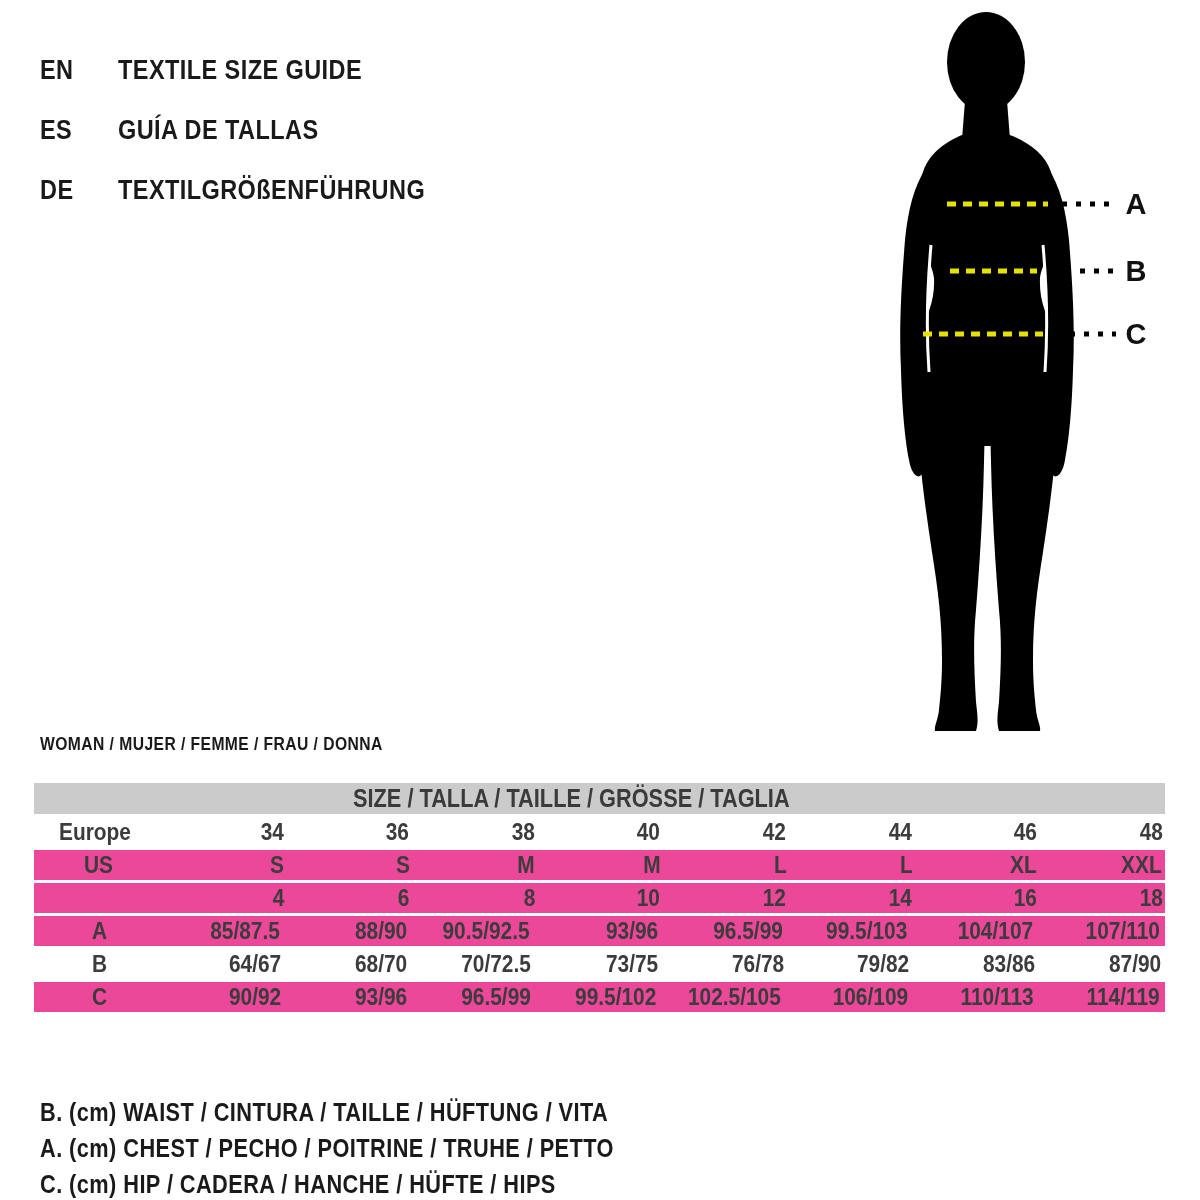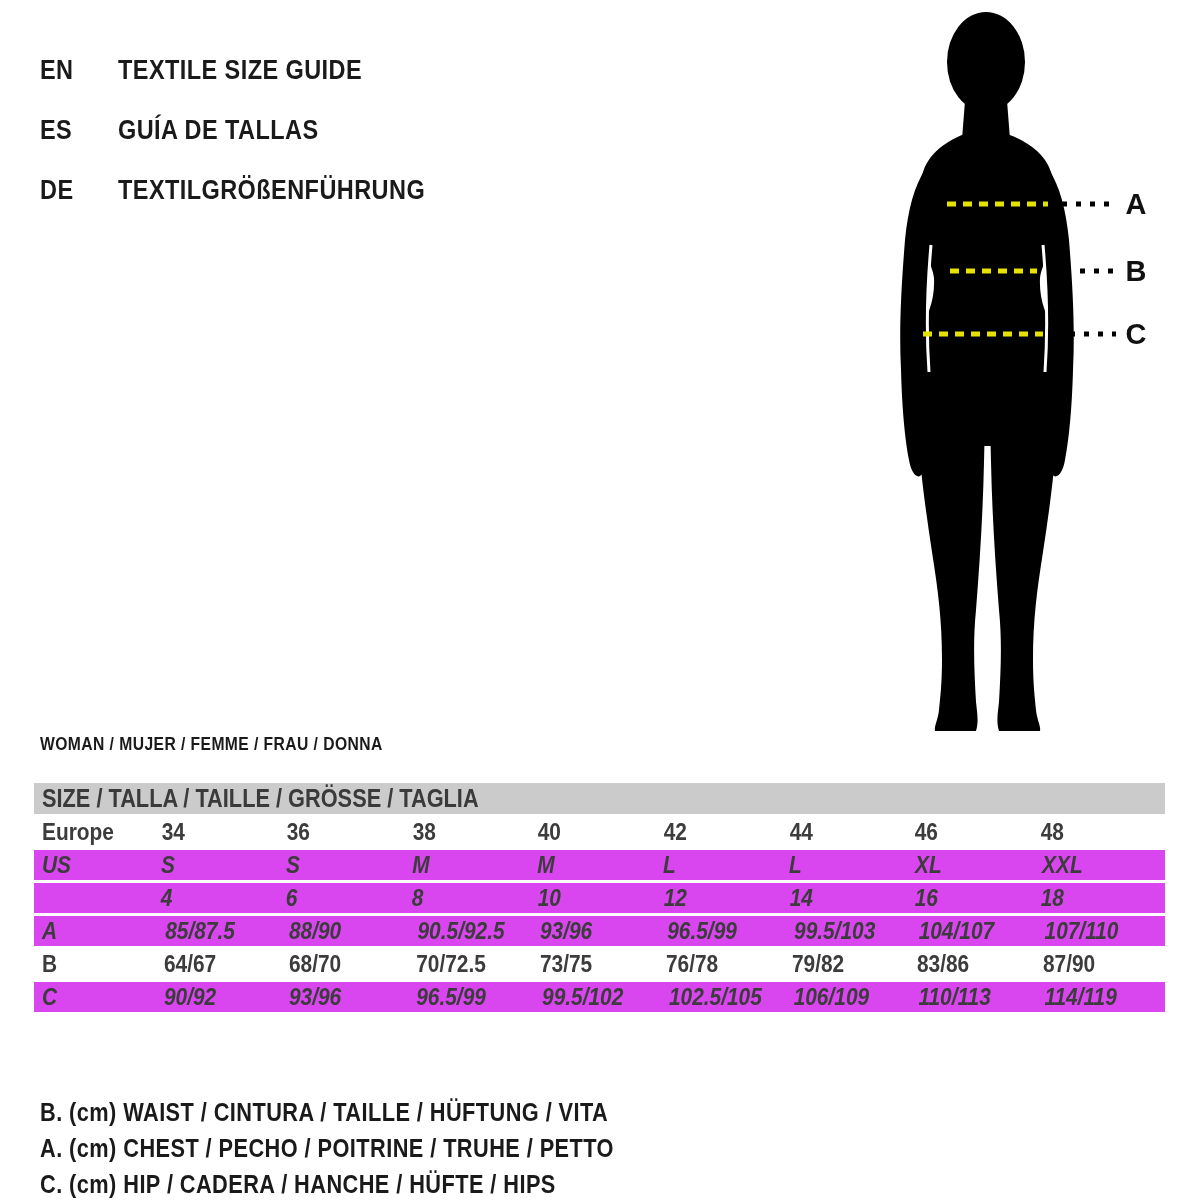"SIZE / TALLA / TAILLE" .size-table td.lbl { text-align: left -> center }
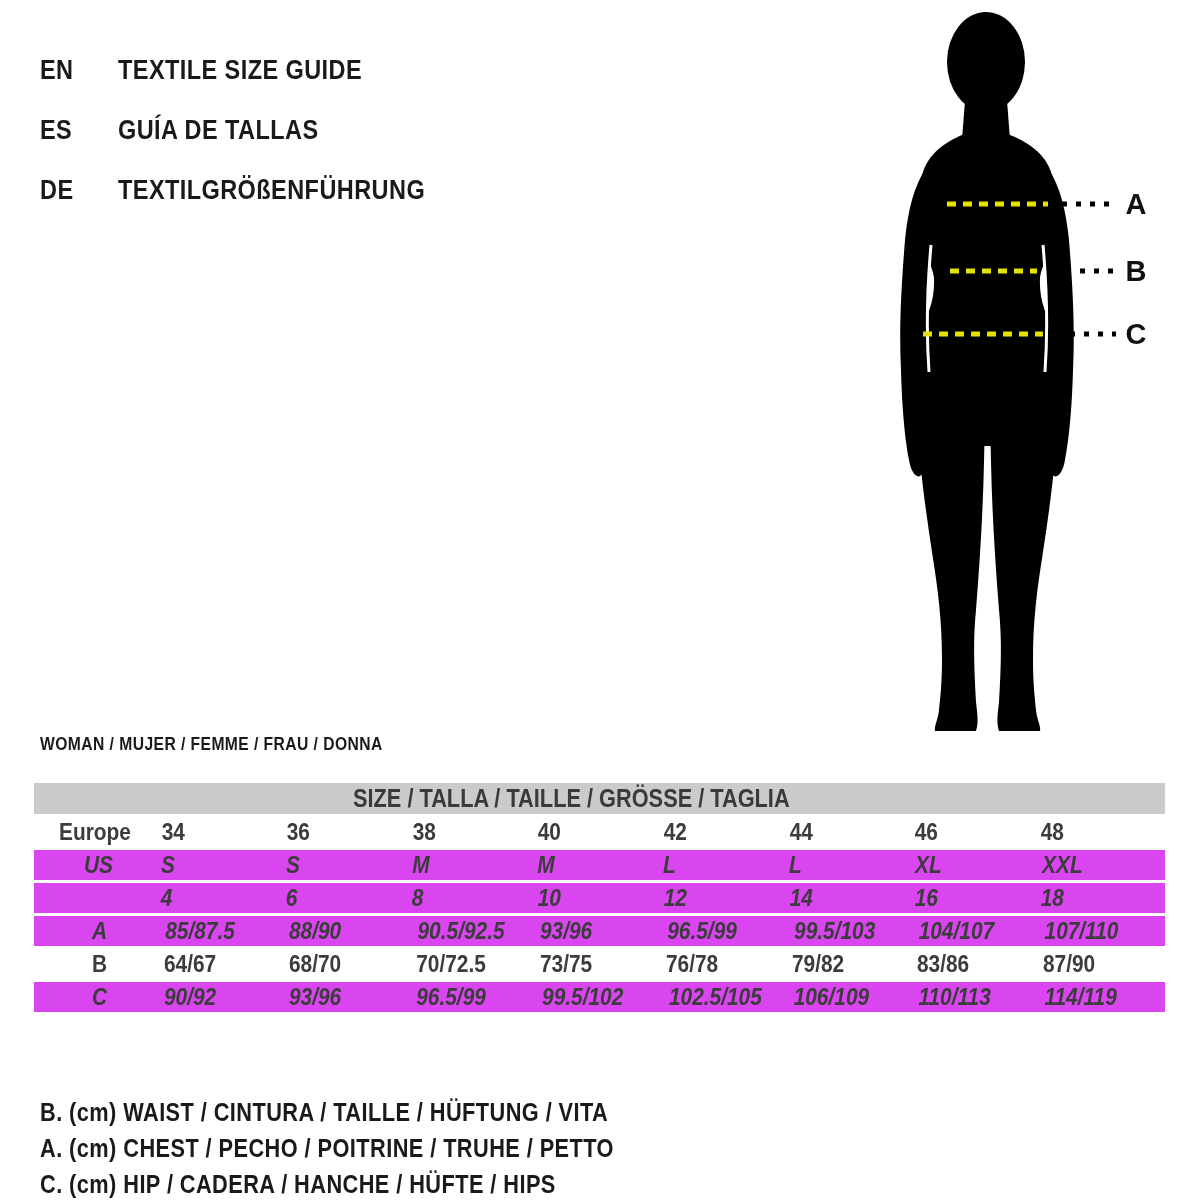"34" .size-table td.cell { text-align: left -> right }
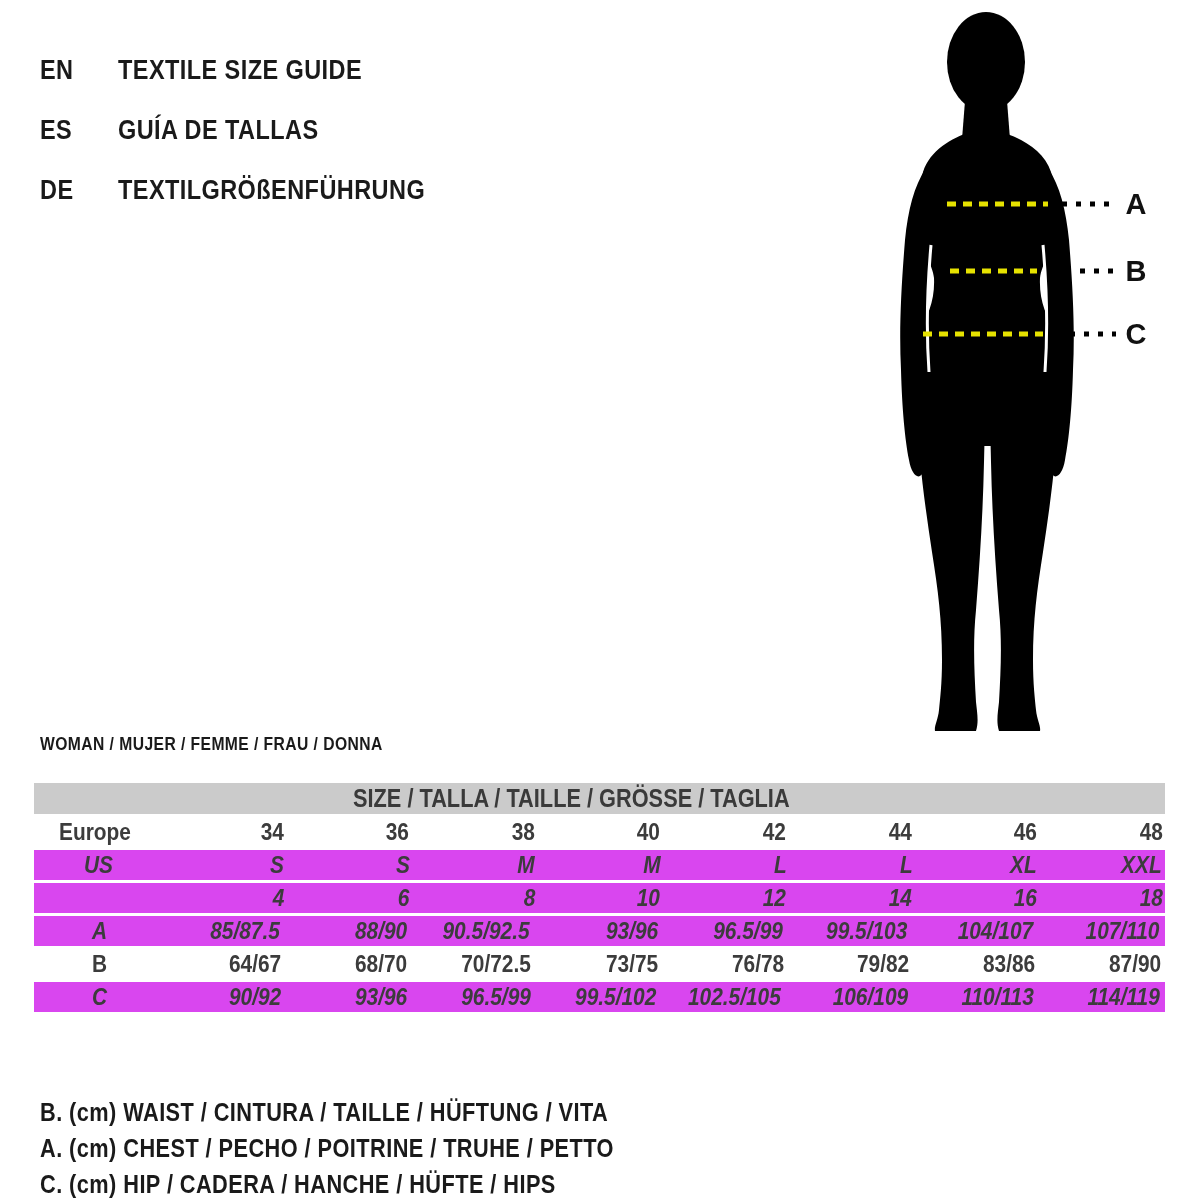"US" .size-table tr.shaded td { background: #d946ef -> #ec4899; font-style: italic -> none }
